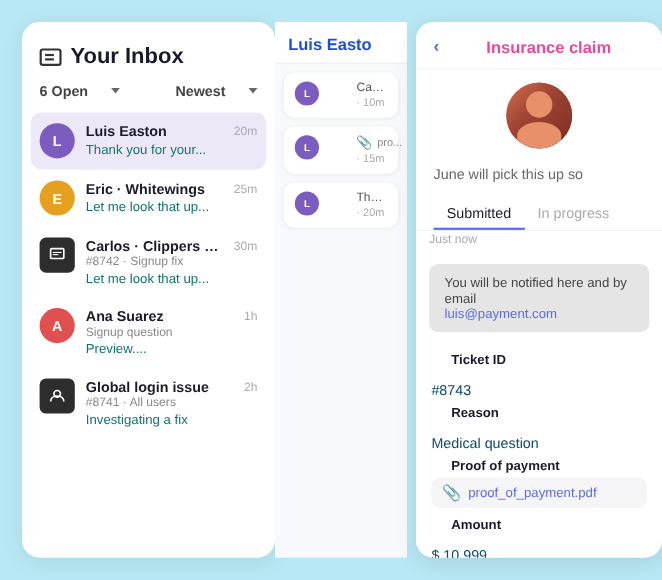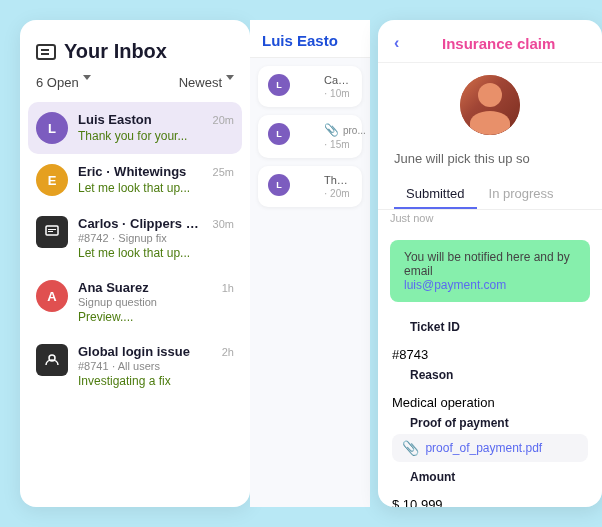"6 Open" .filter-btn { align-items: flex-start -> center; font-weight: none -> bold; gap: 4px -> 21px }
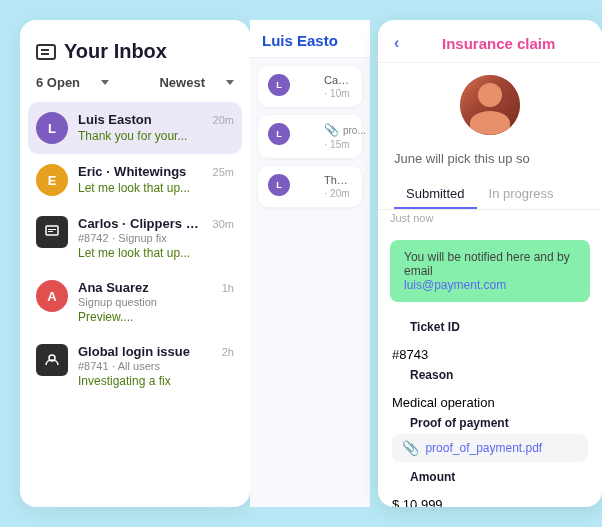"Thank you for your..." .item-preview { color: #4d7c0f -> #0f766e }
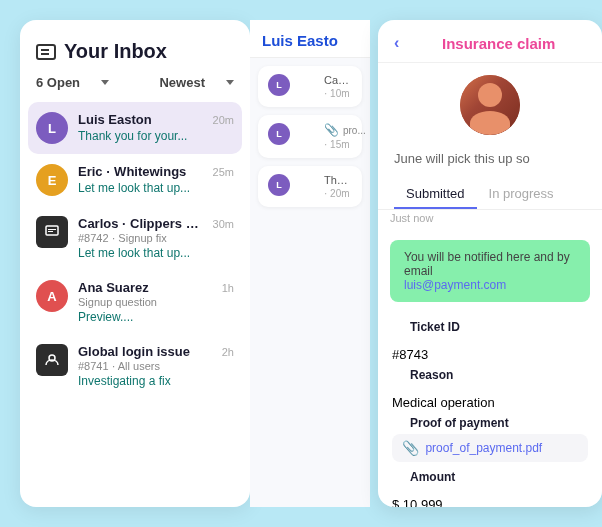"You will be notified here" .notification-box { background: #86efac -> #e5e5e5 }
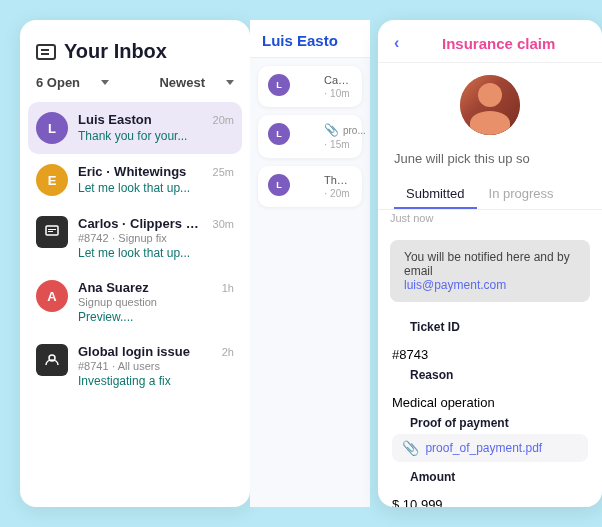"#8743" .detail-value { color: #000000 -> #0c4a6e }
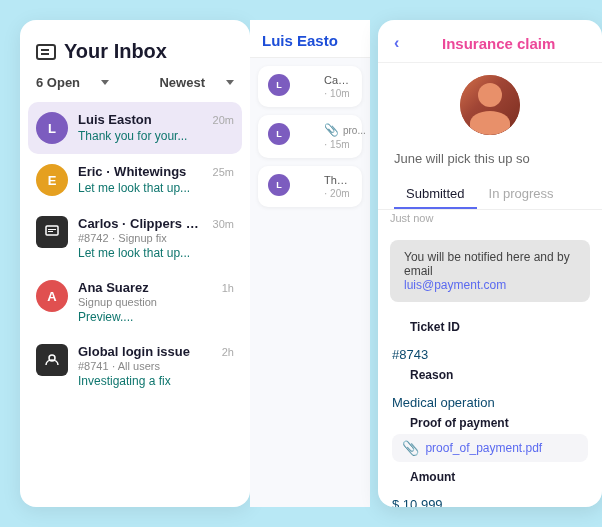"Medical operation" div.detail-value { text: operation -> question }
